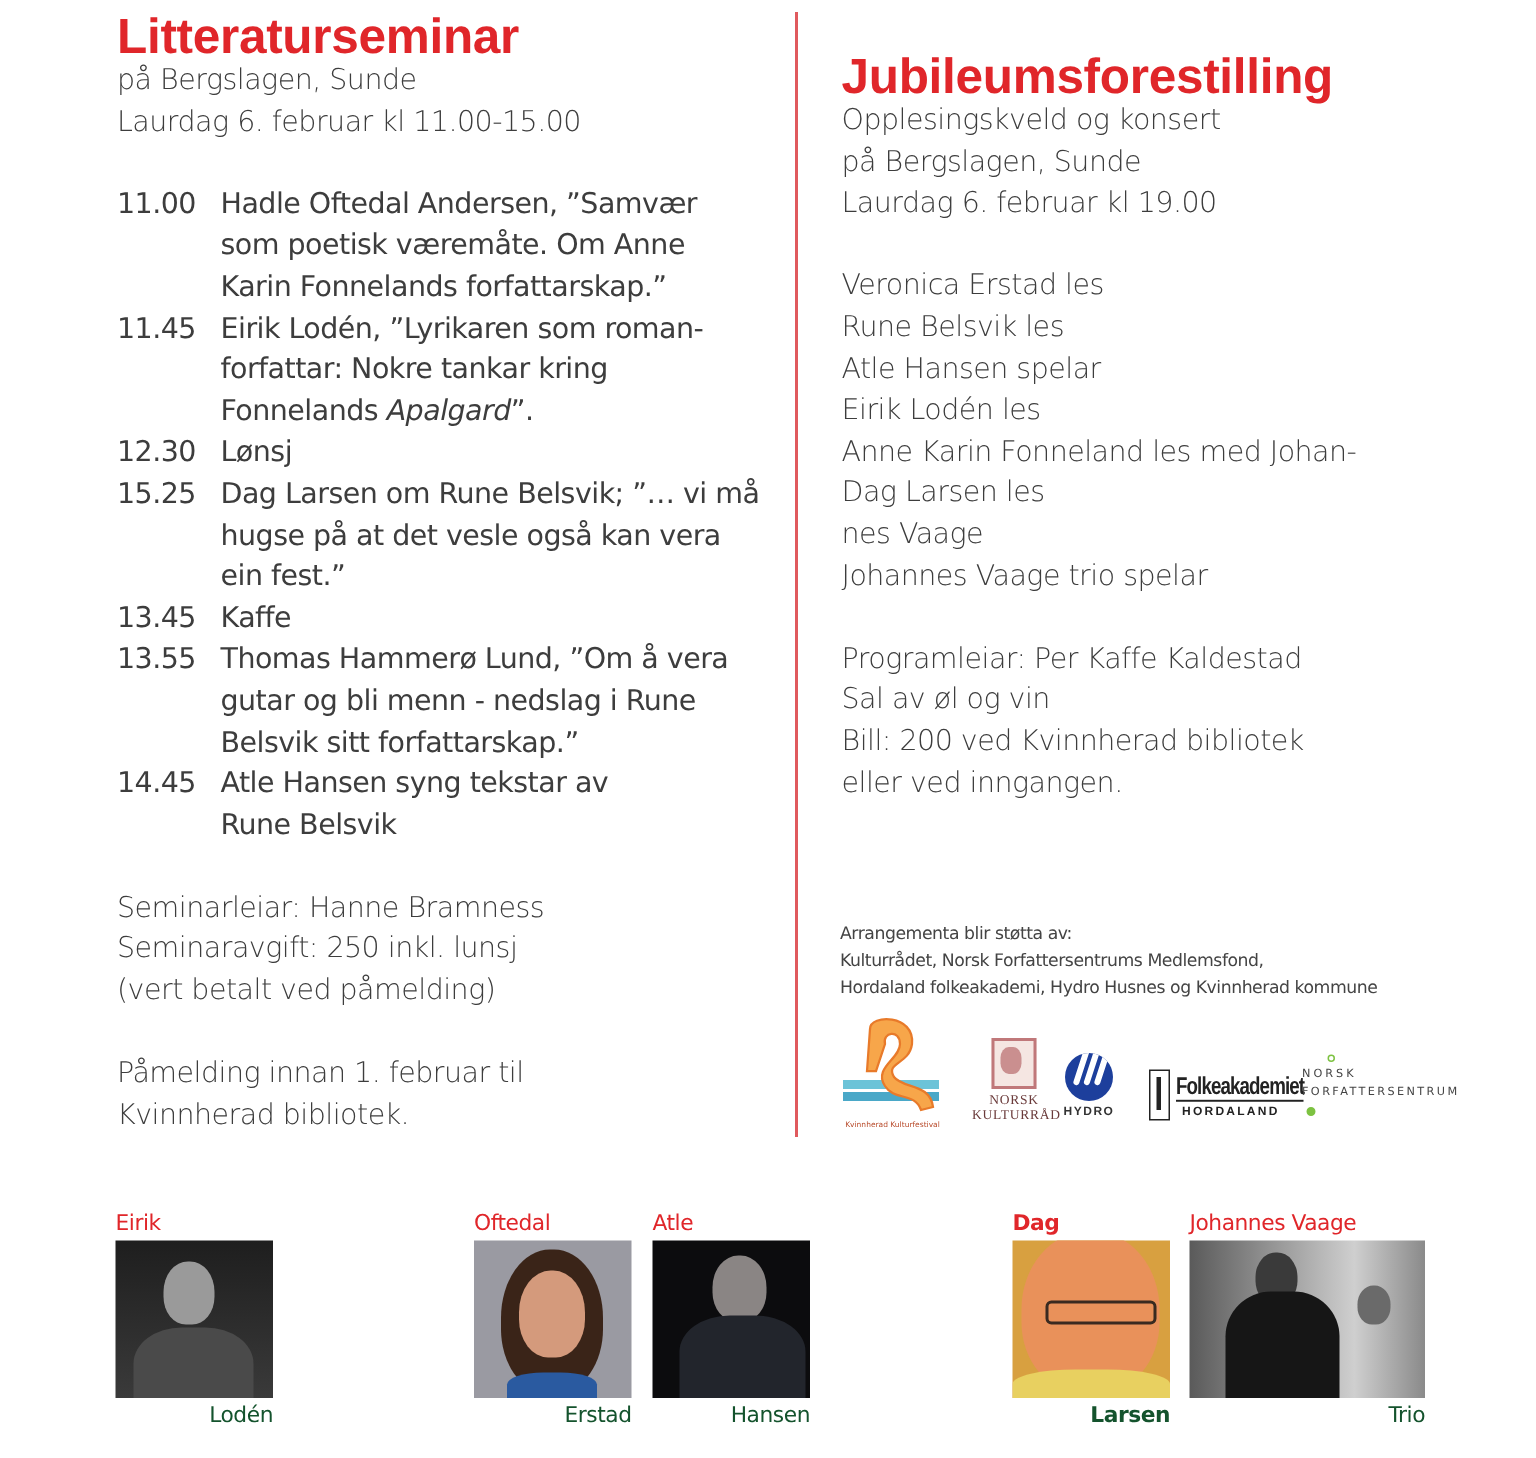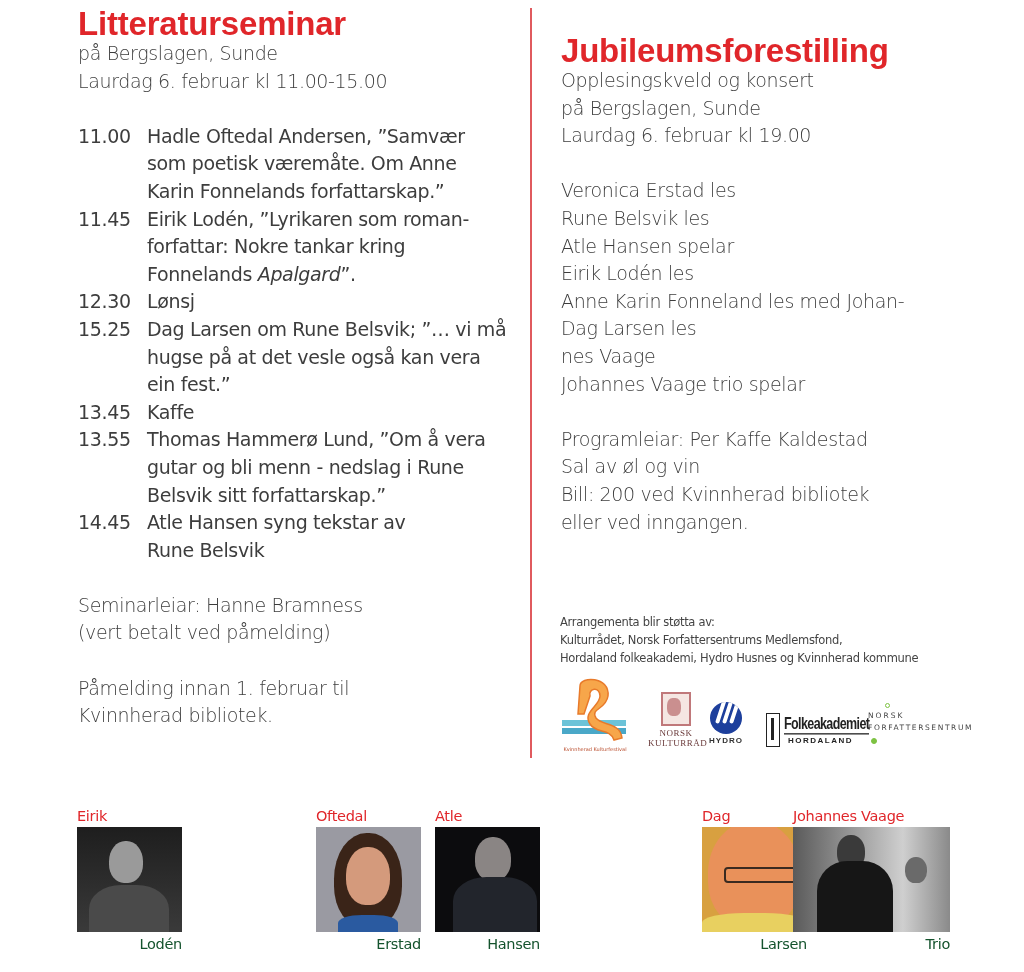"Seminaravgift: 250 inkl. lunsj" div.line { html: none -> <div>Seminaravgift: 250 inkl. lunsj</div> }
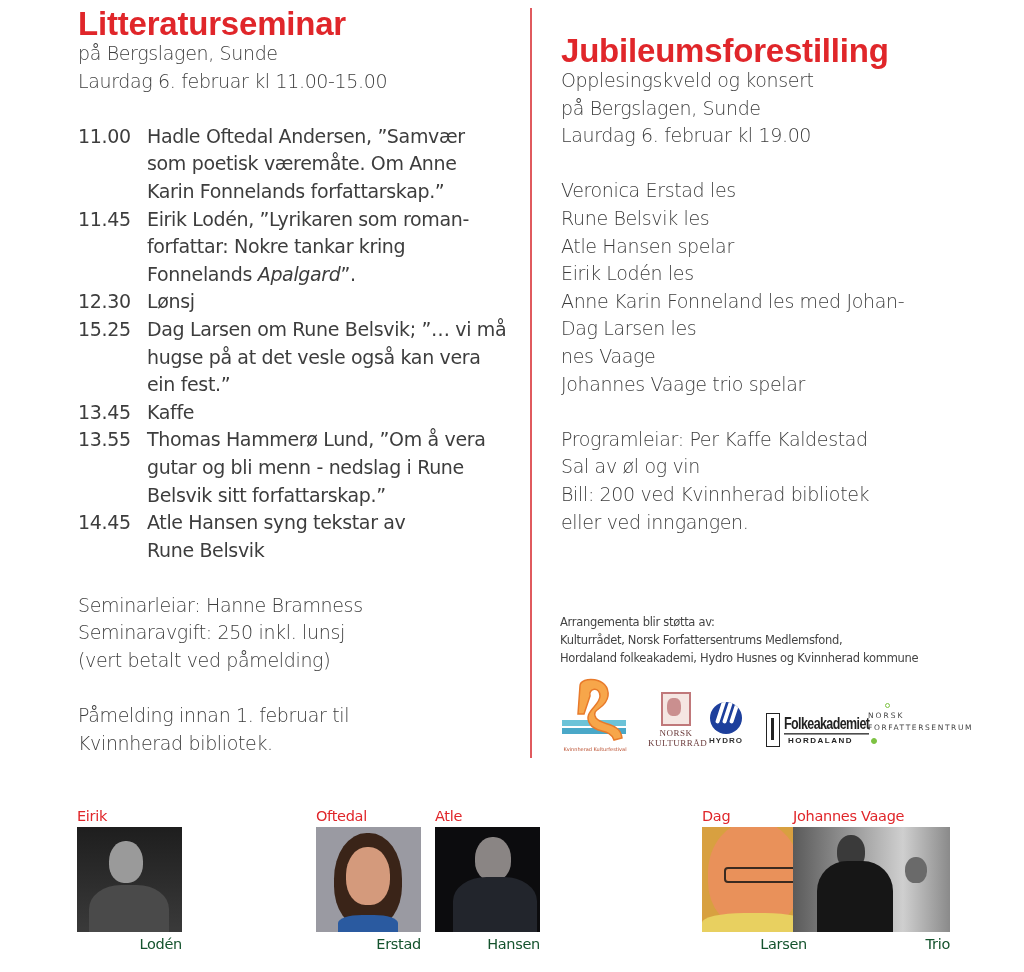"Dag" div.person { font-weight: none -> bold; left: 702px -> 675px }
